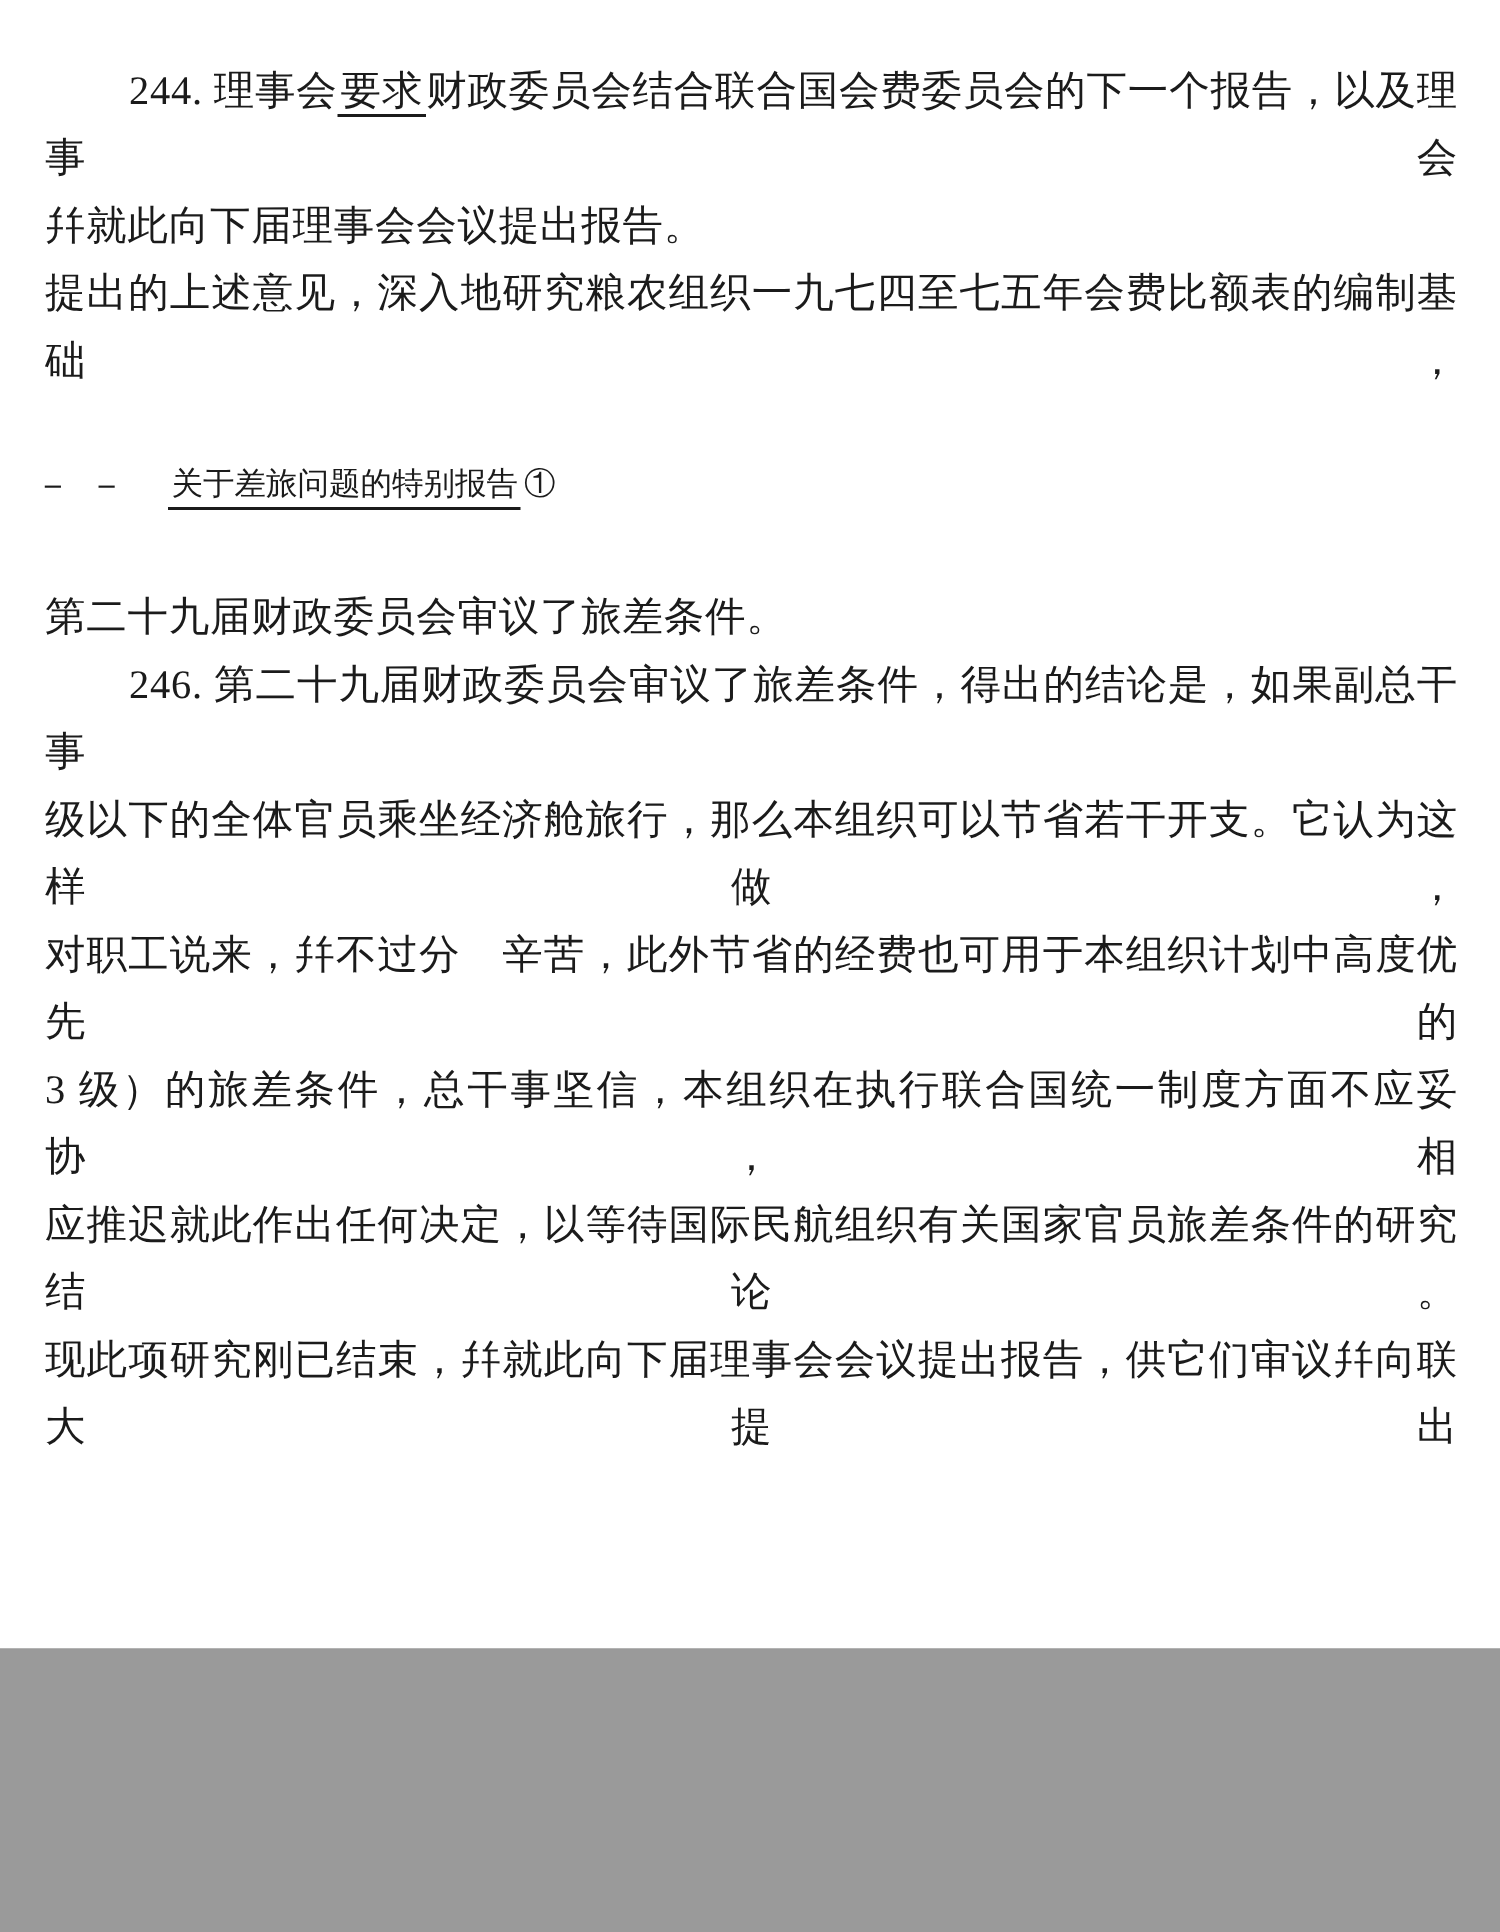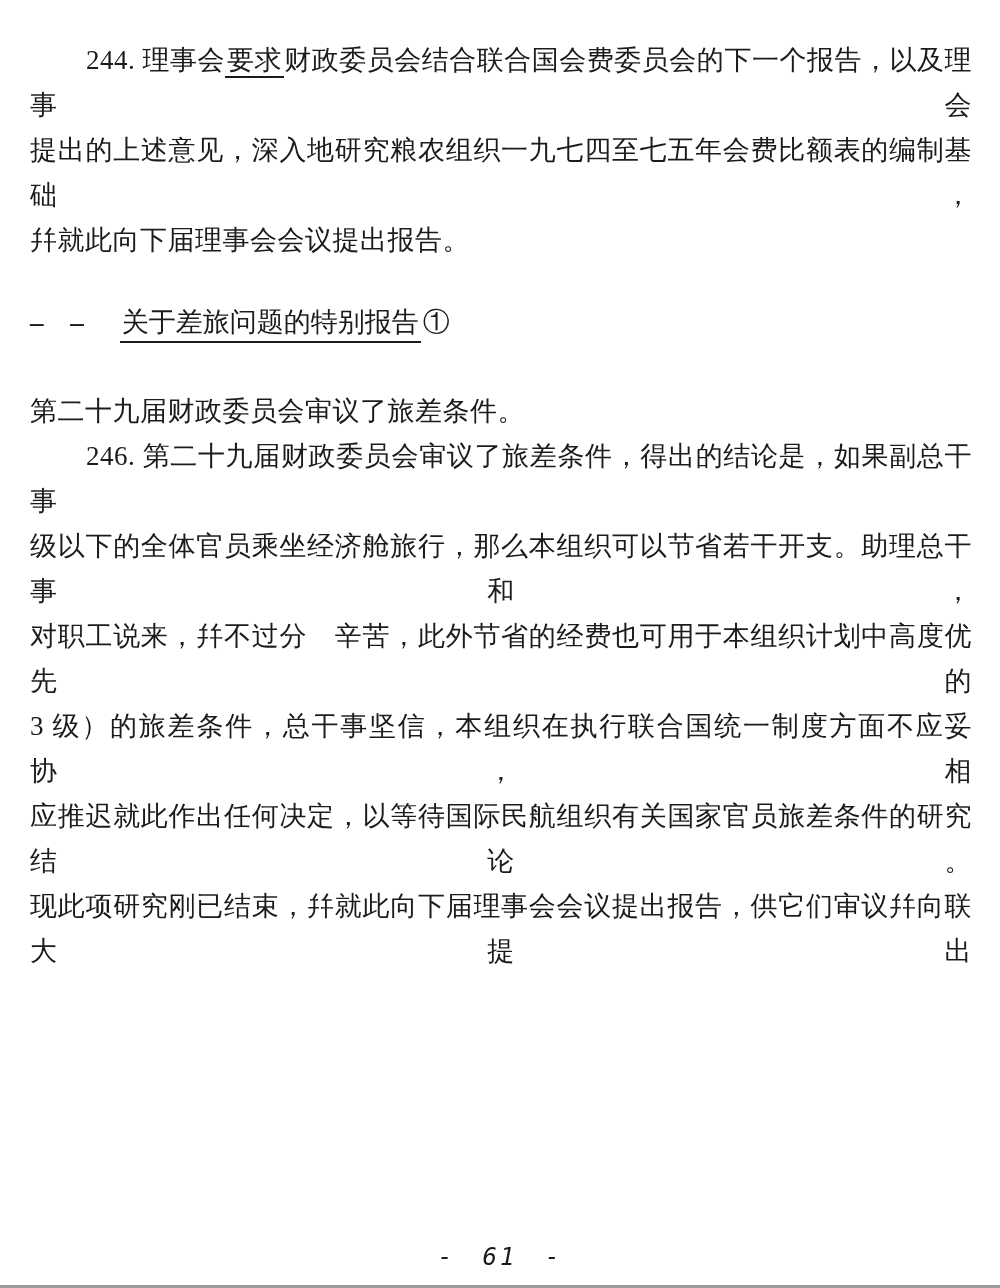"244. 理事会要求财政委员会结合联合国会费委员会的下一个报告，以及理事会" .page { height: 1285px -> 1099px }
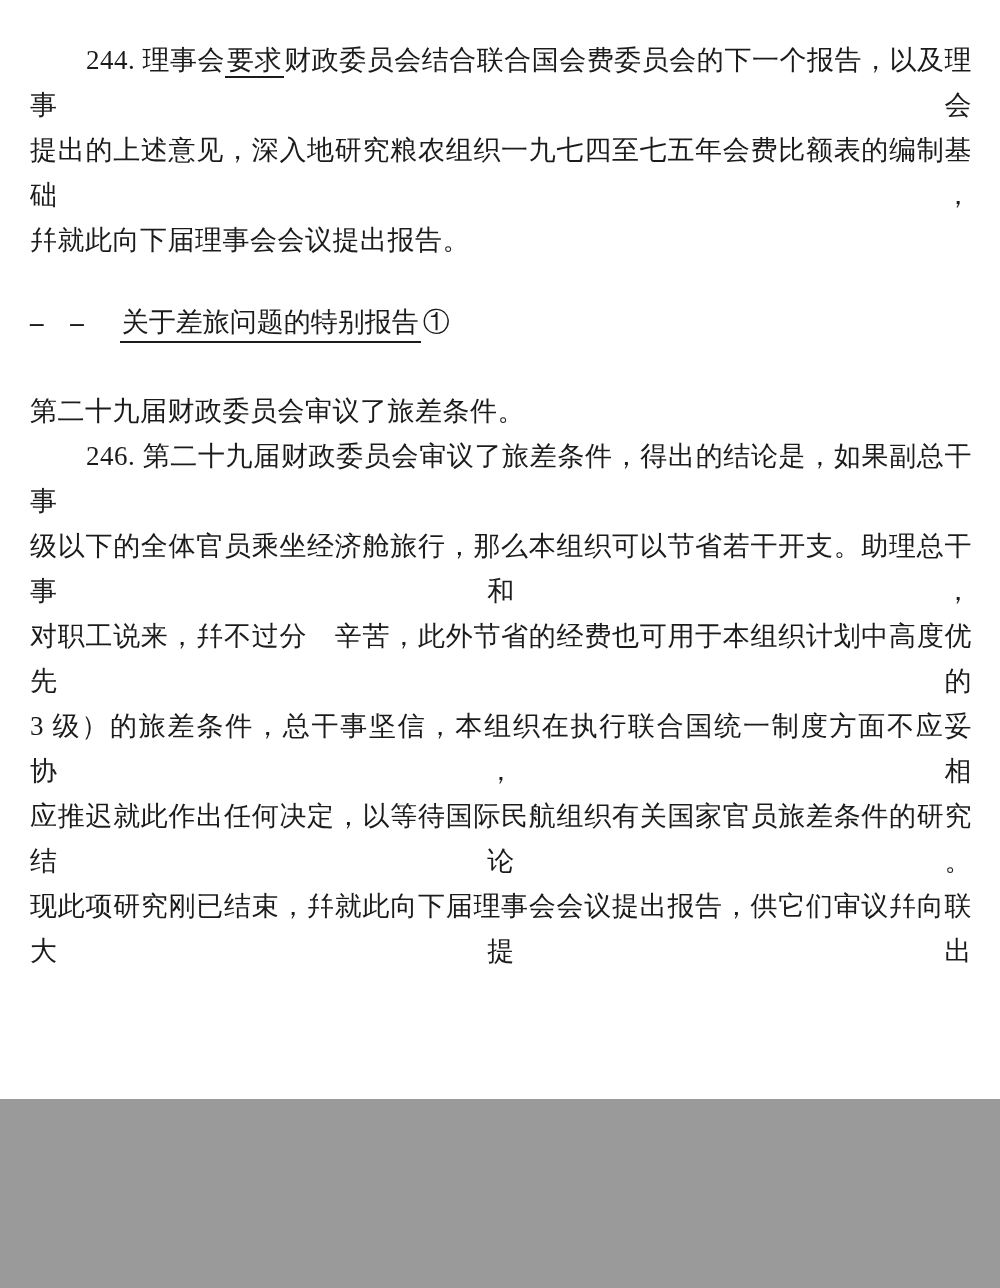"提出的上述意见，深入地研究粮农组织一九七四至七五年会费比额表的编制基础，" div.line { order: before "幷就此向下届理事会会议提出报告。" -> after "幷就此向下届理事会会议提出报告。" }
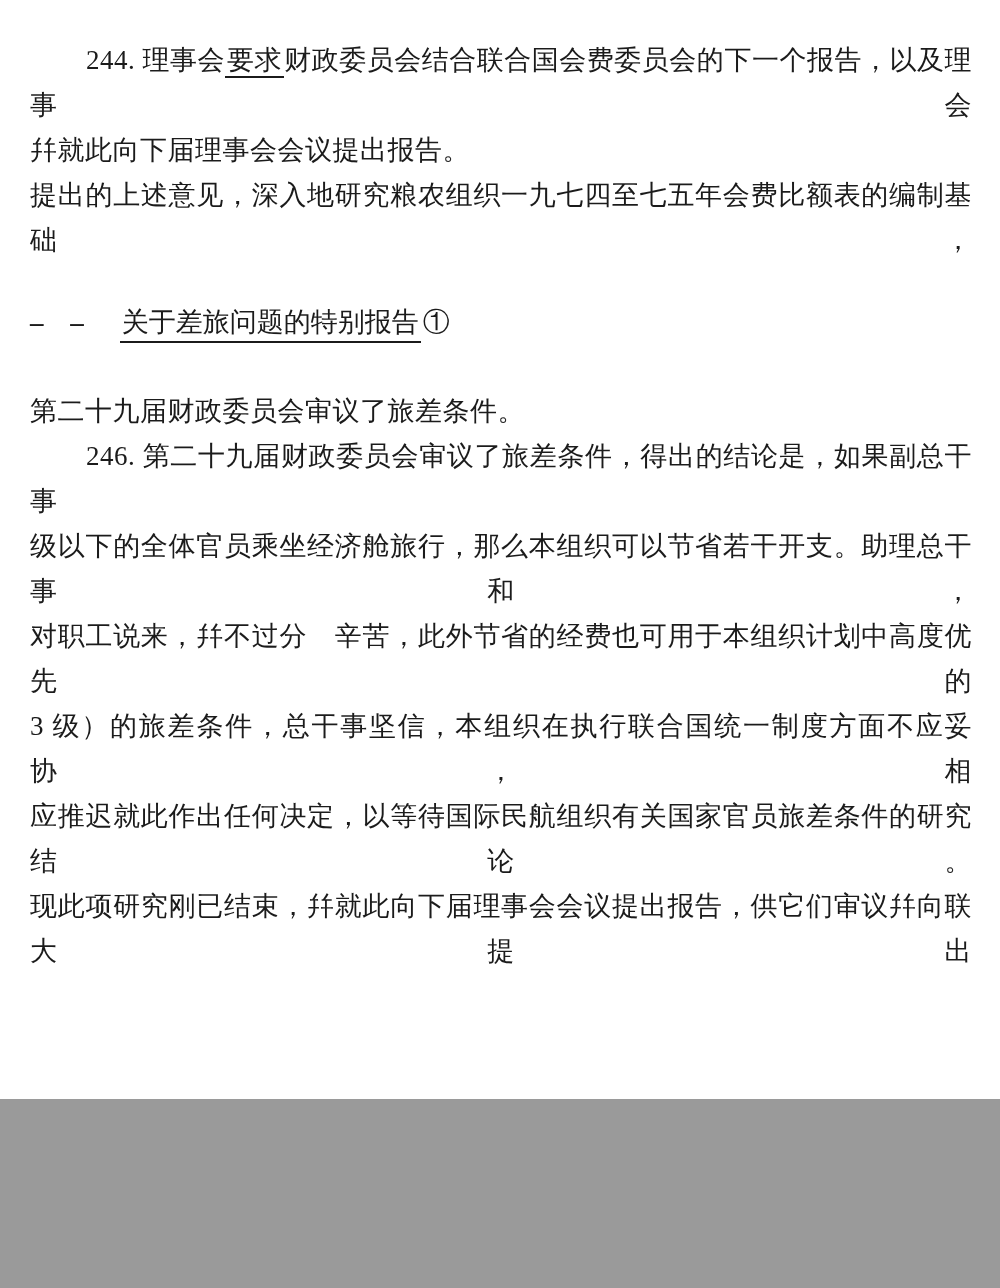"– – 关于差旅问题的特别报告 ①" .heading { font-size: 27px -> 21px }
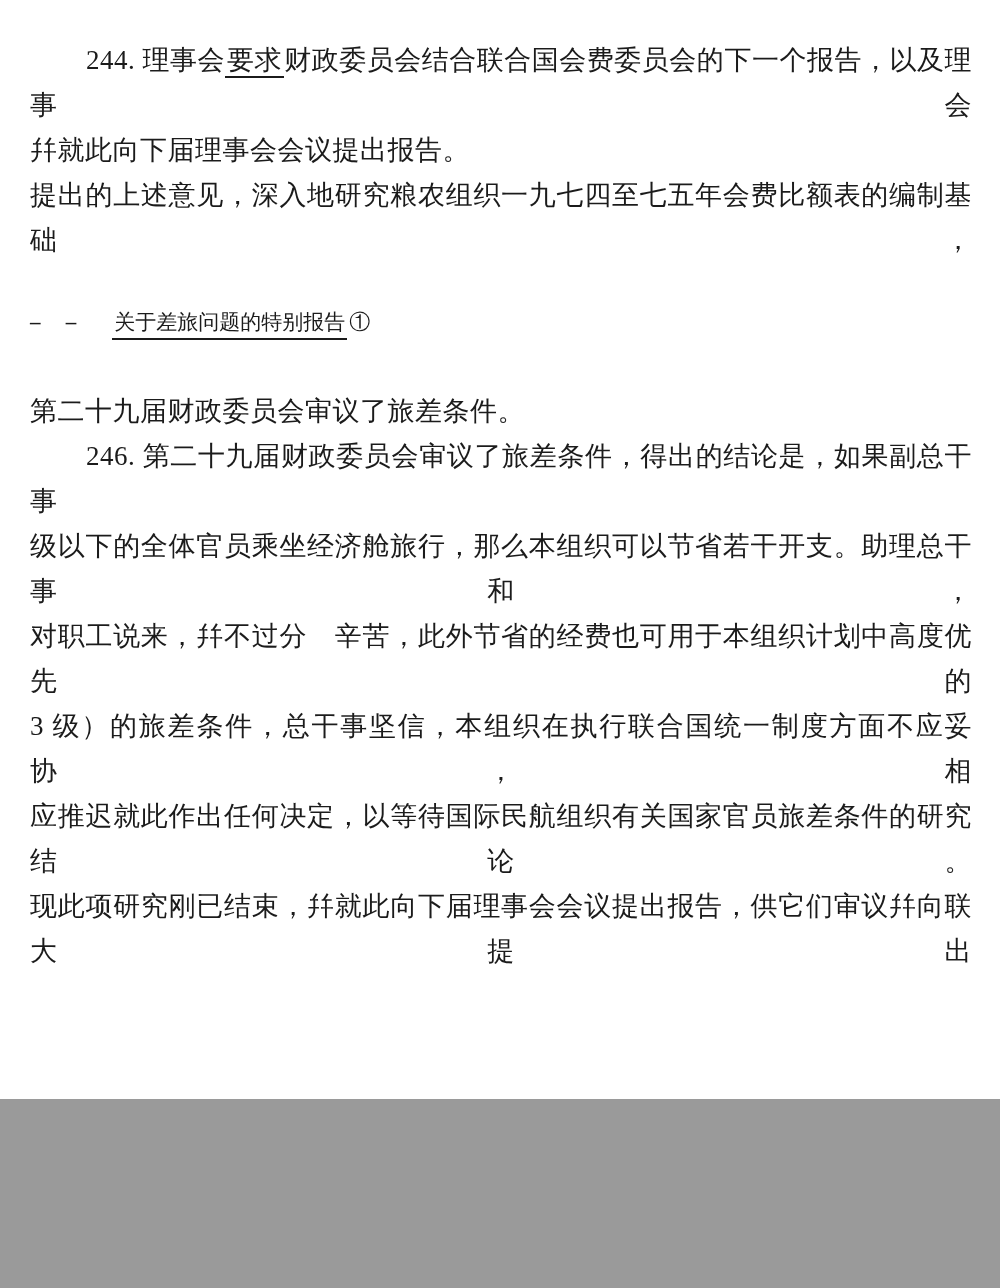"级以下的全体官员乘坐经济舱旅行，那么本组织可以节省若干开支。助理总干事和，" span.seg { text: 助理总干事和 -> 它认为这样做 }
